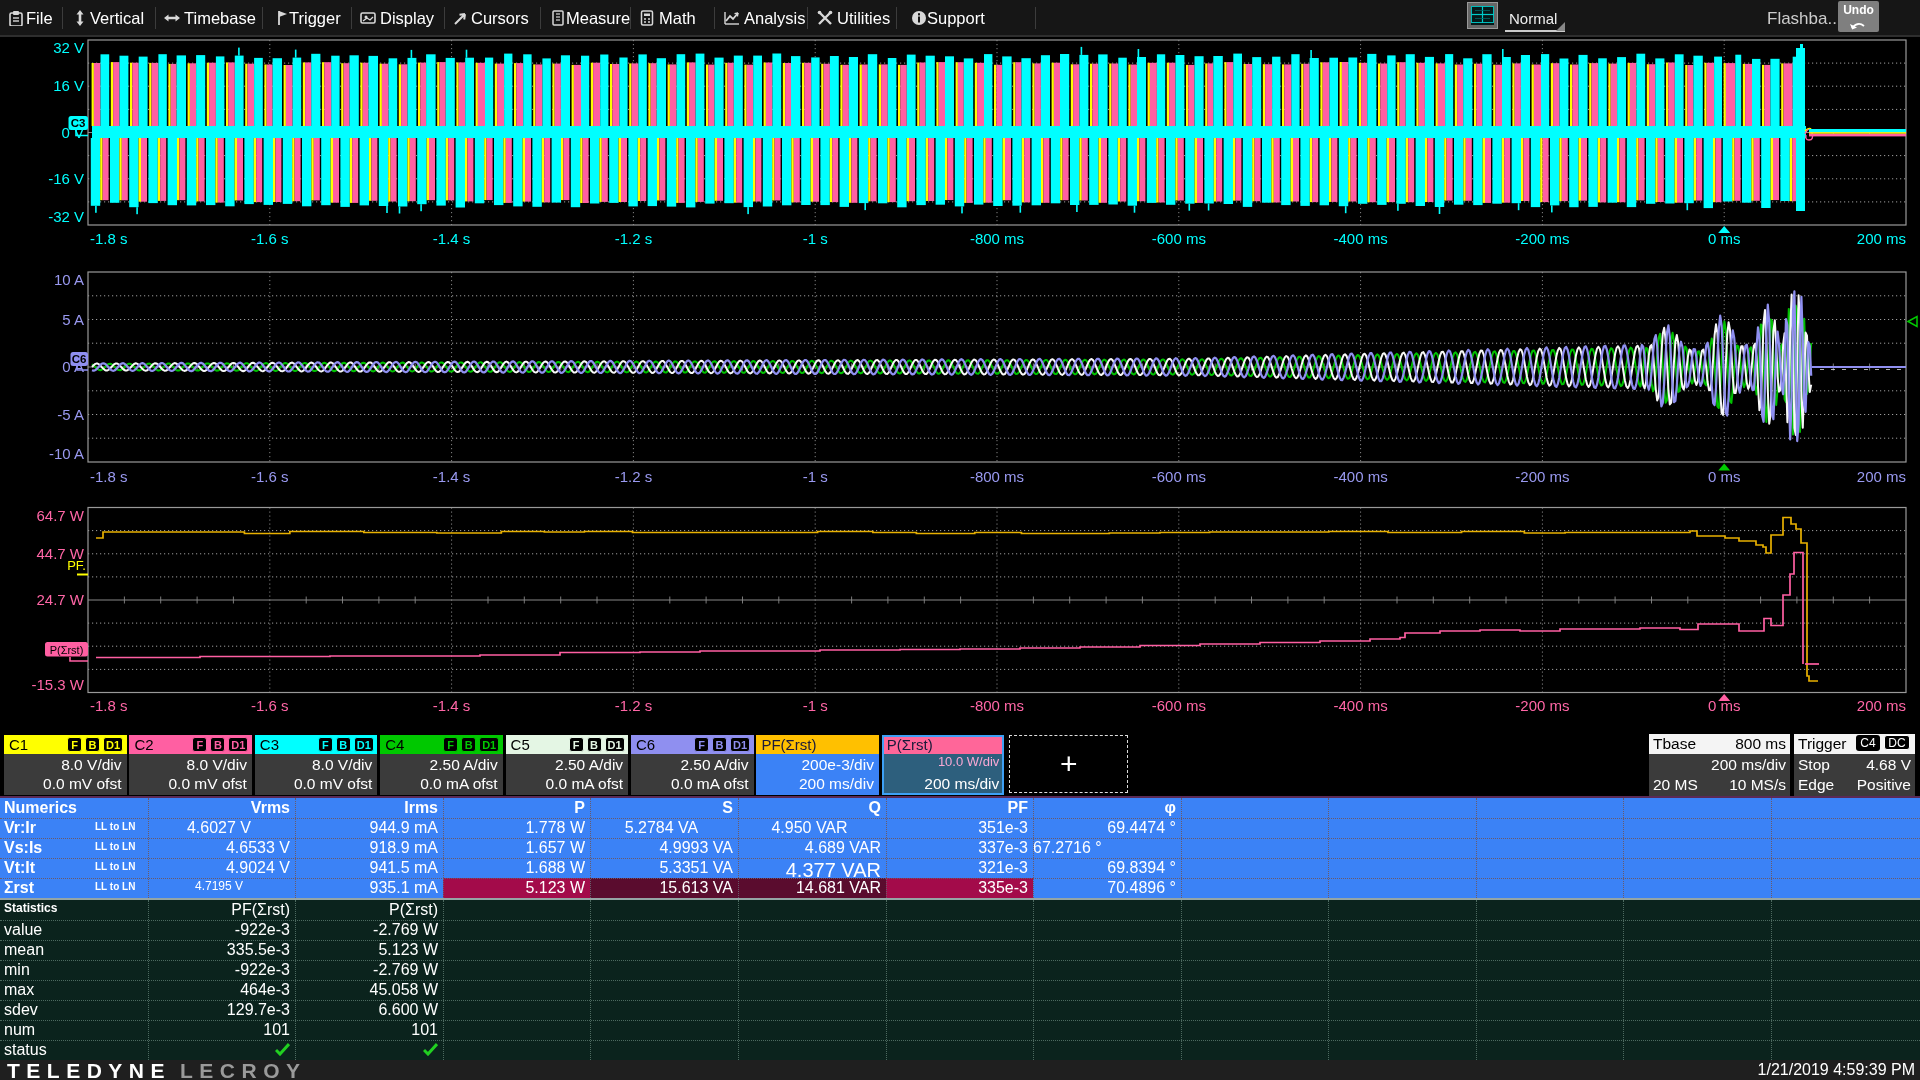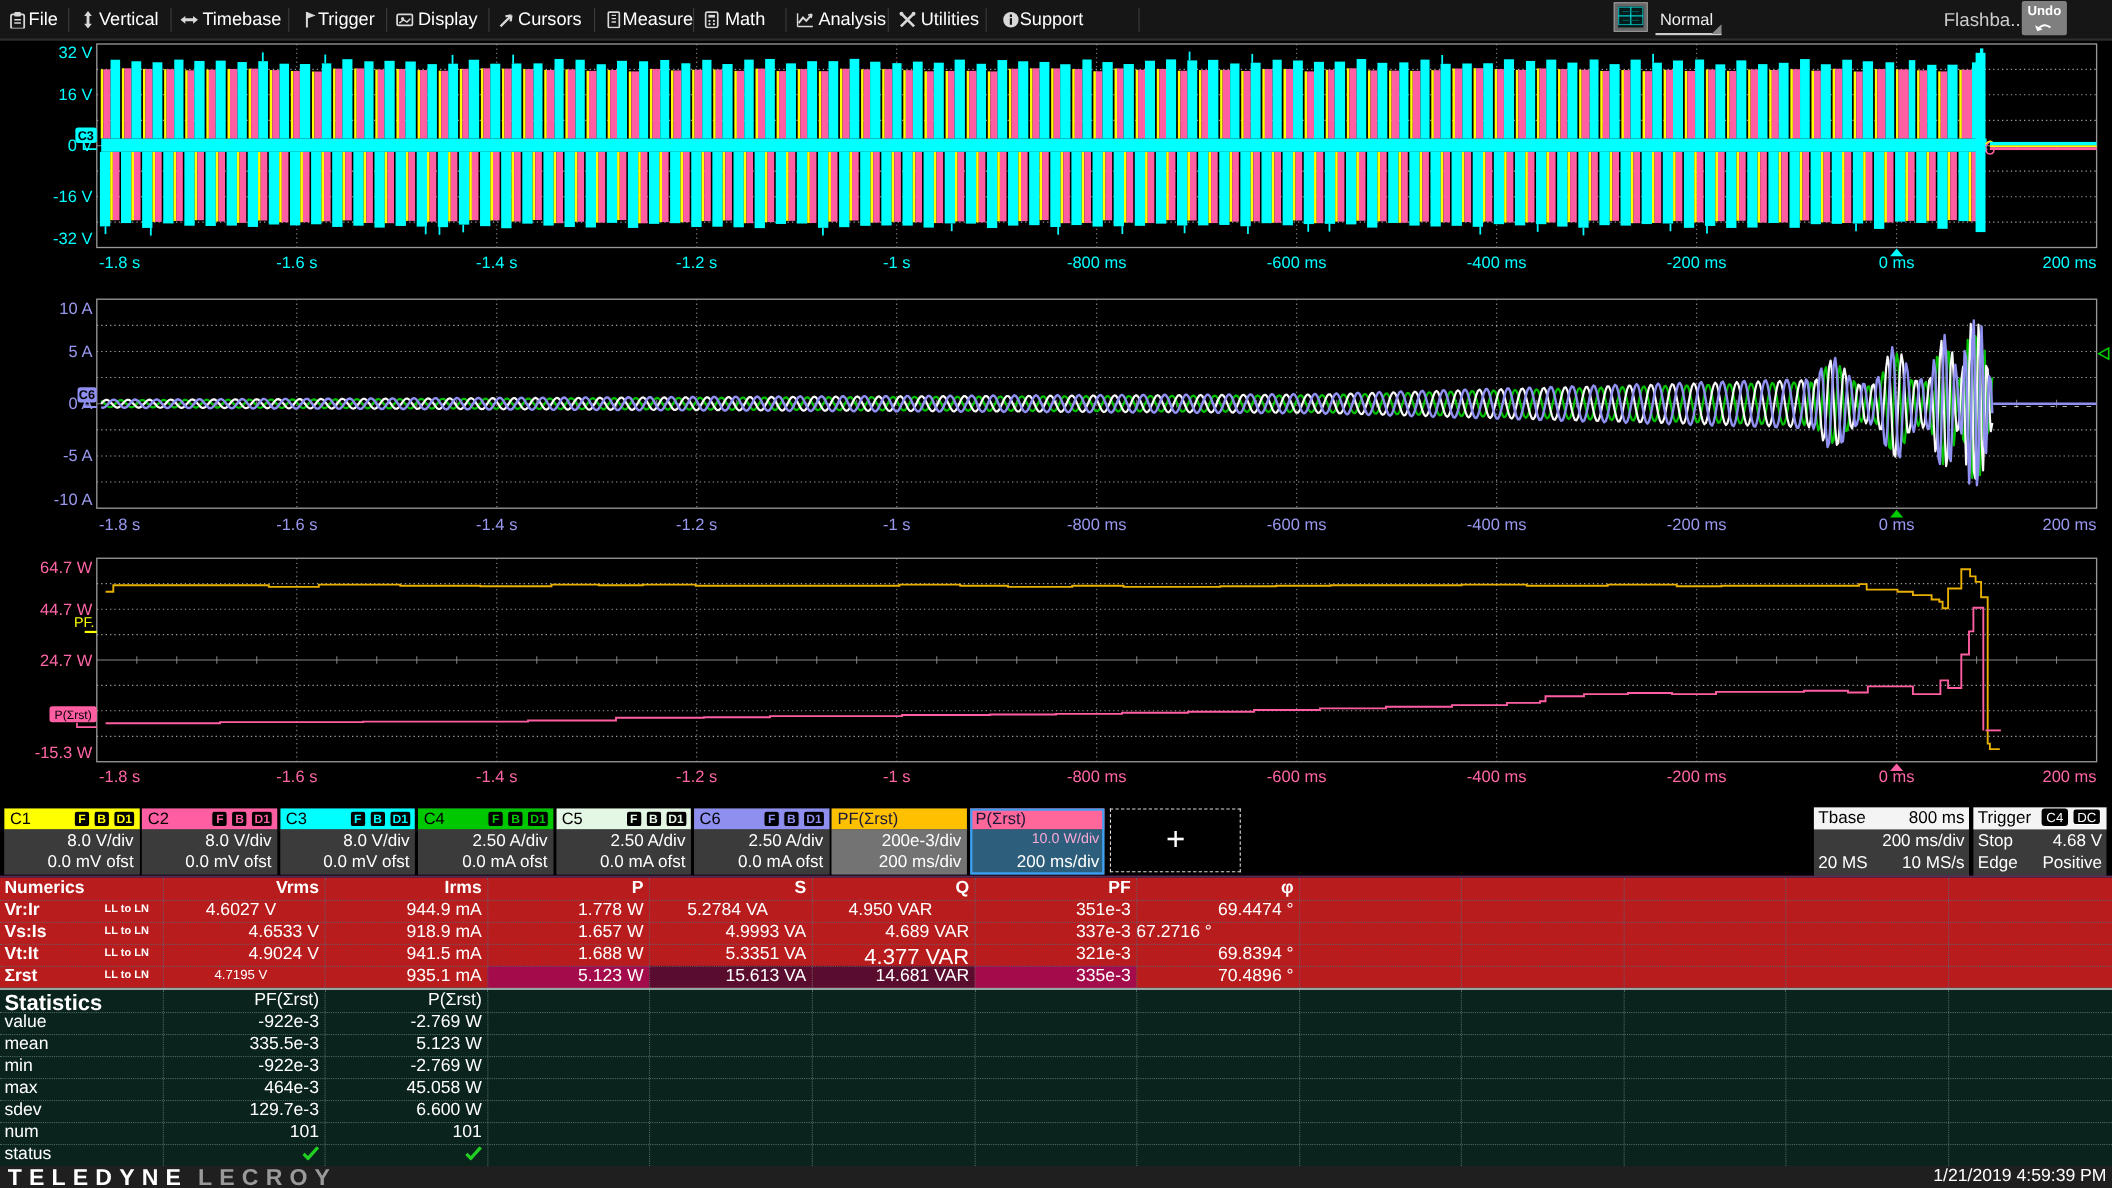"200e-3/div" div { background: #737373 -> #3b82f6 }
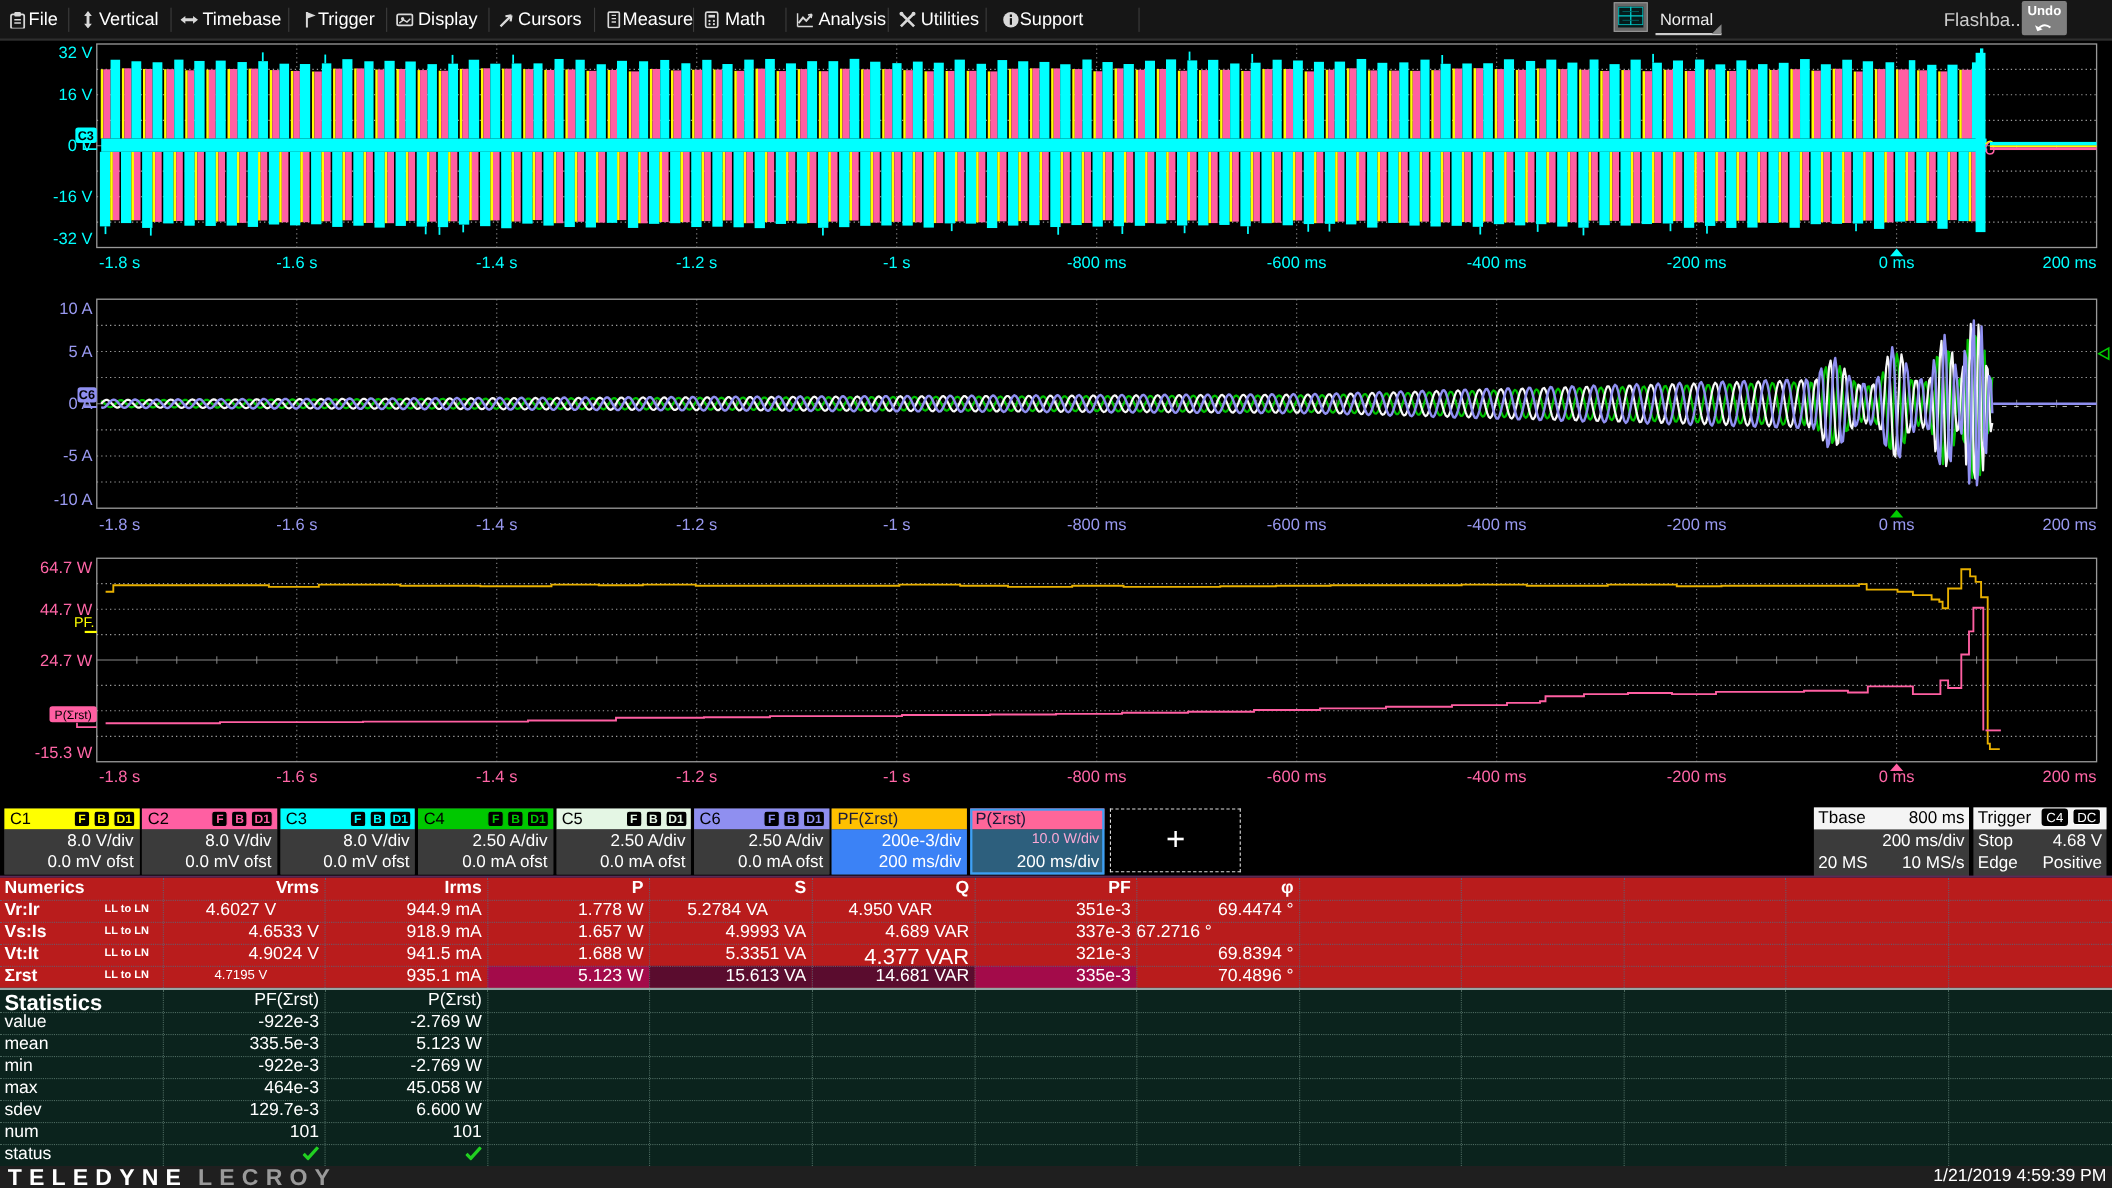"Numerics" div { background: #b91c1c -> #3b82f6 }
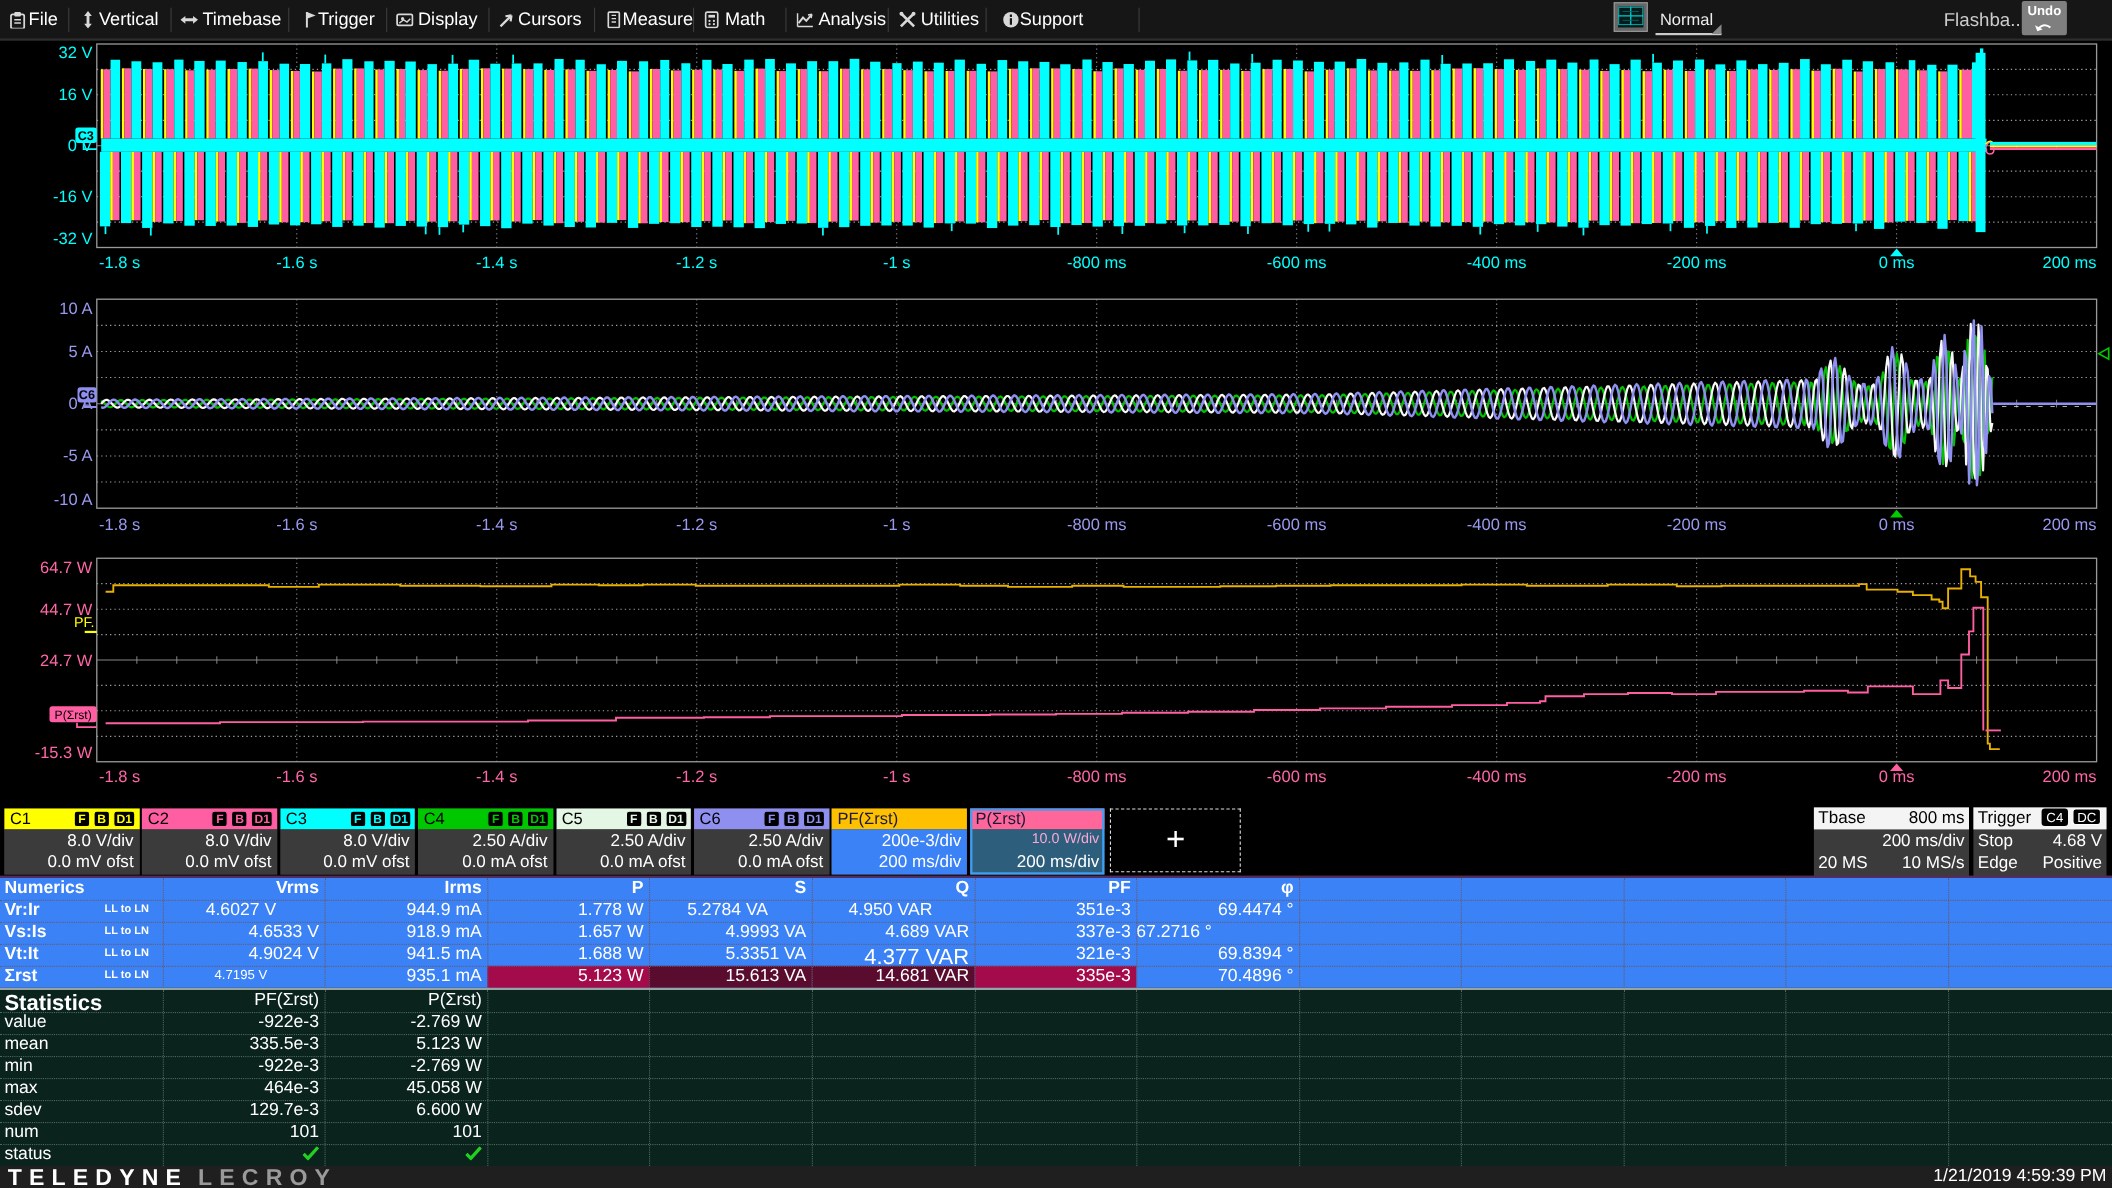"Statistics" div { font-size: 20px -> 12px }
